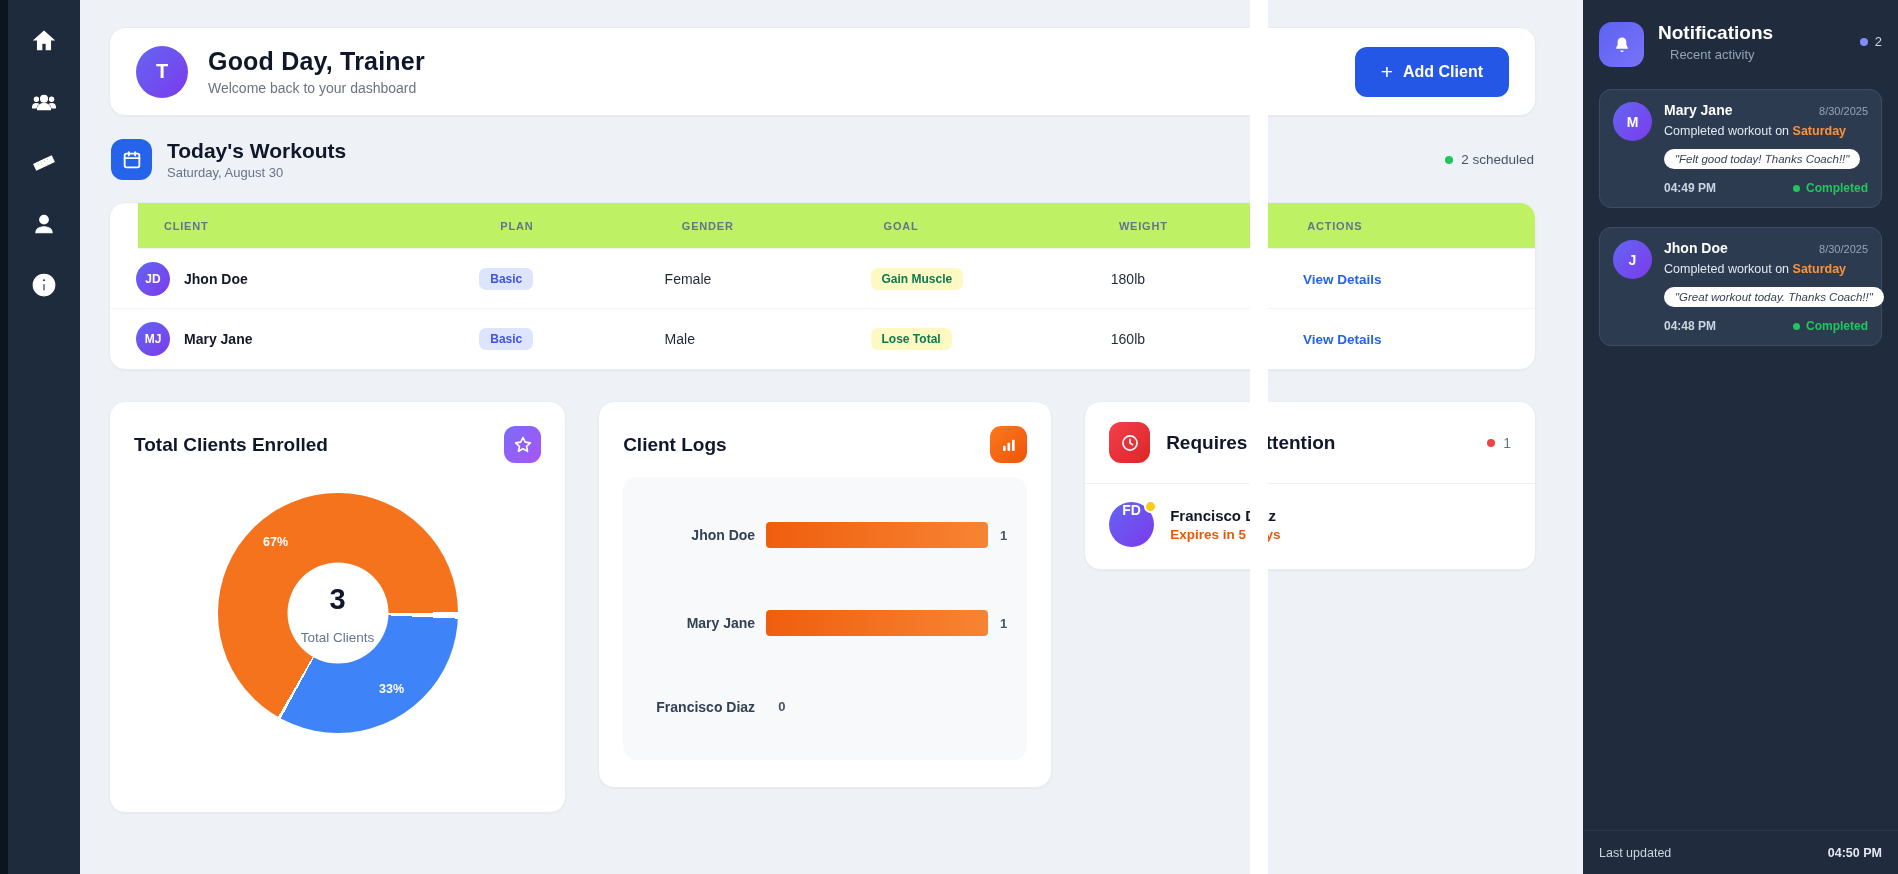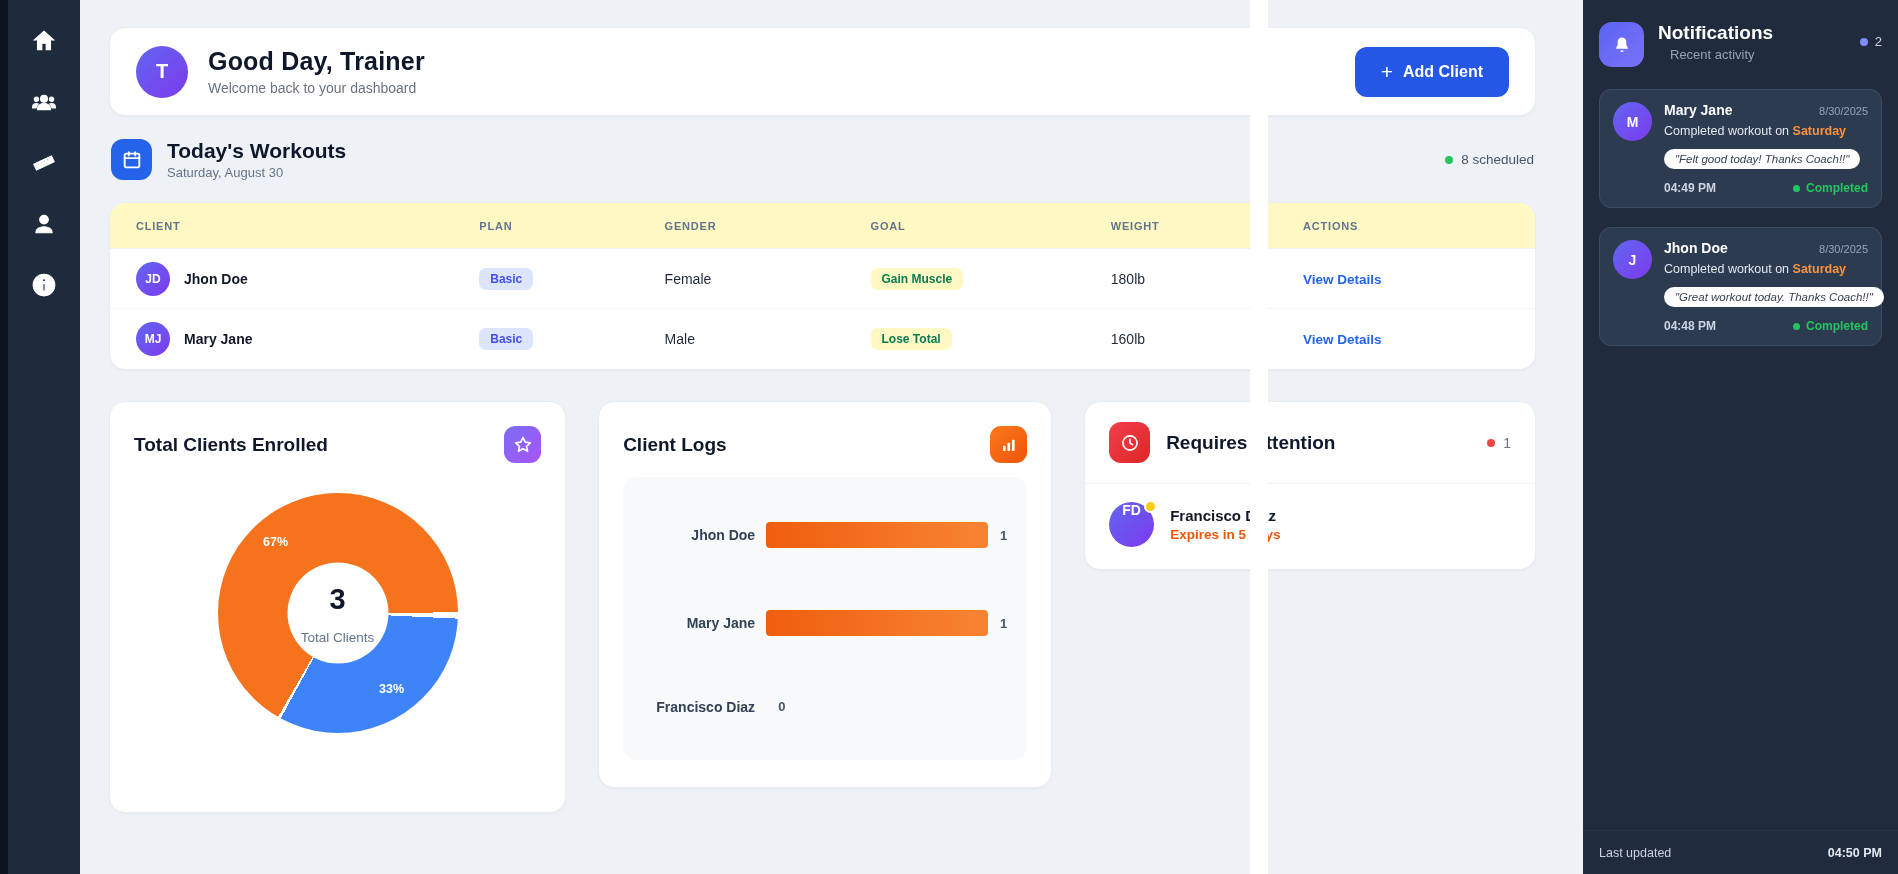"8 scheduled" span { text: 8 -> 2 }
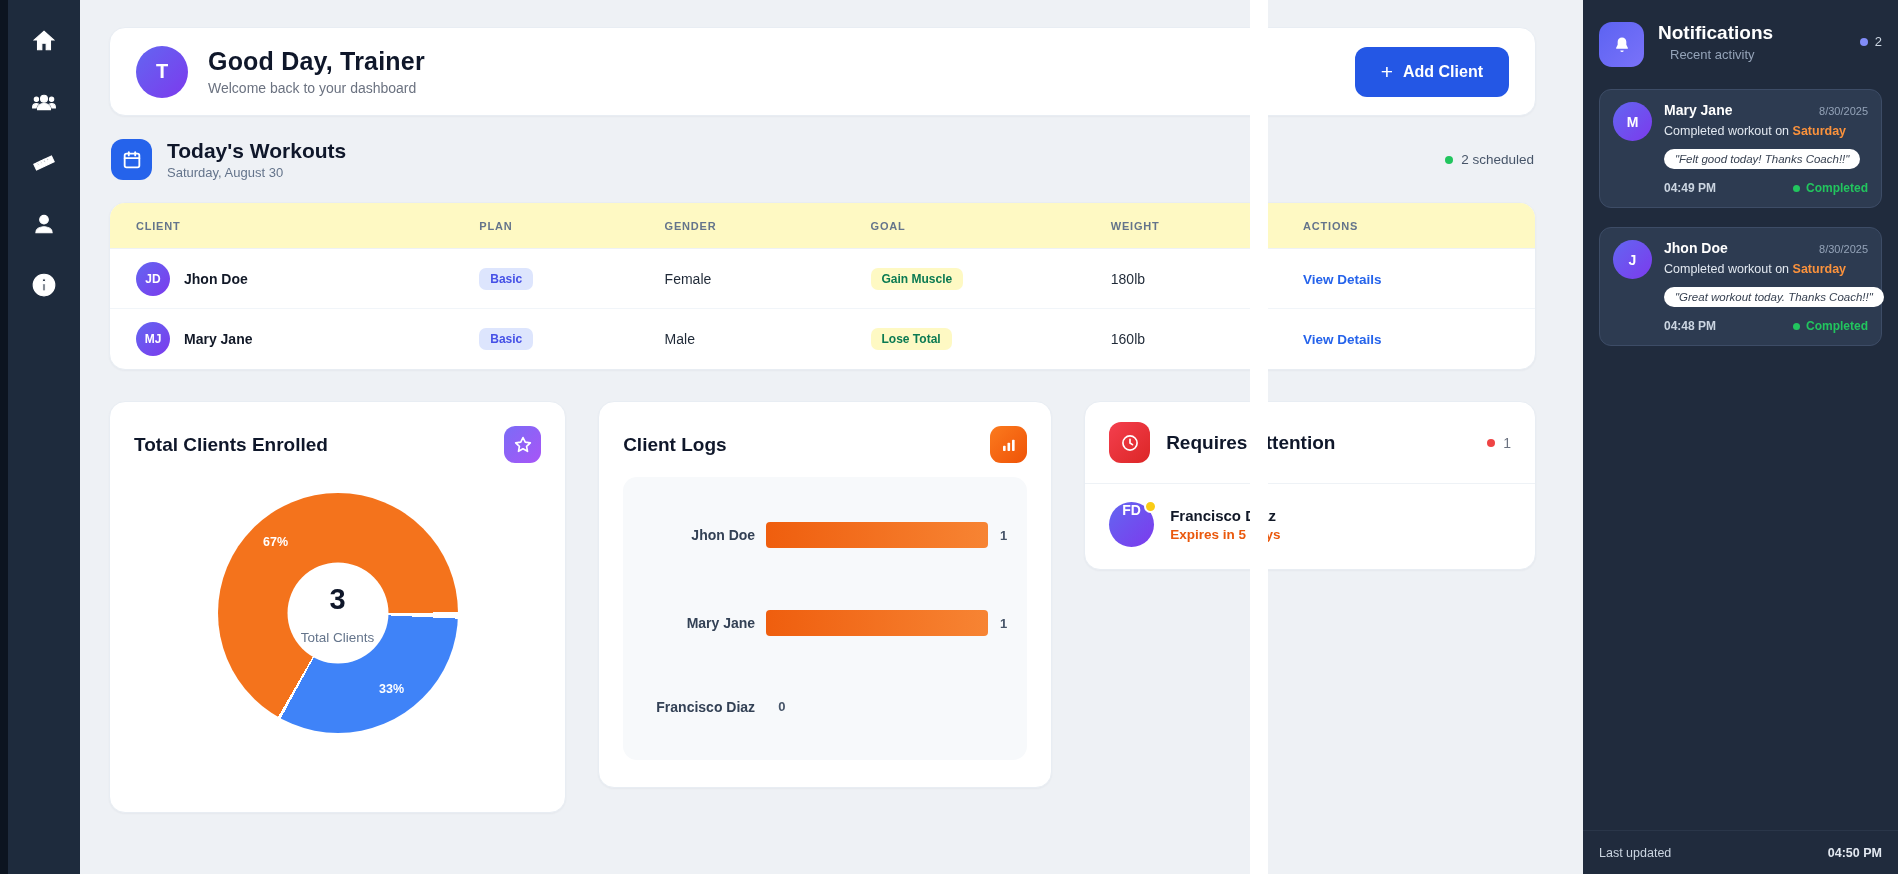"CLIENT" .thead { background: #fef9c3 -> #bef264; margin-left: none -> 28px }
